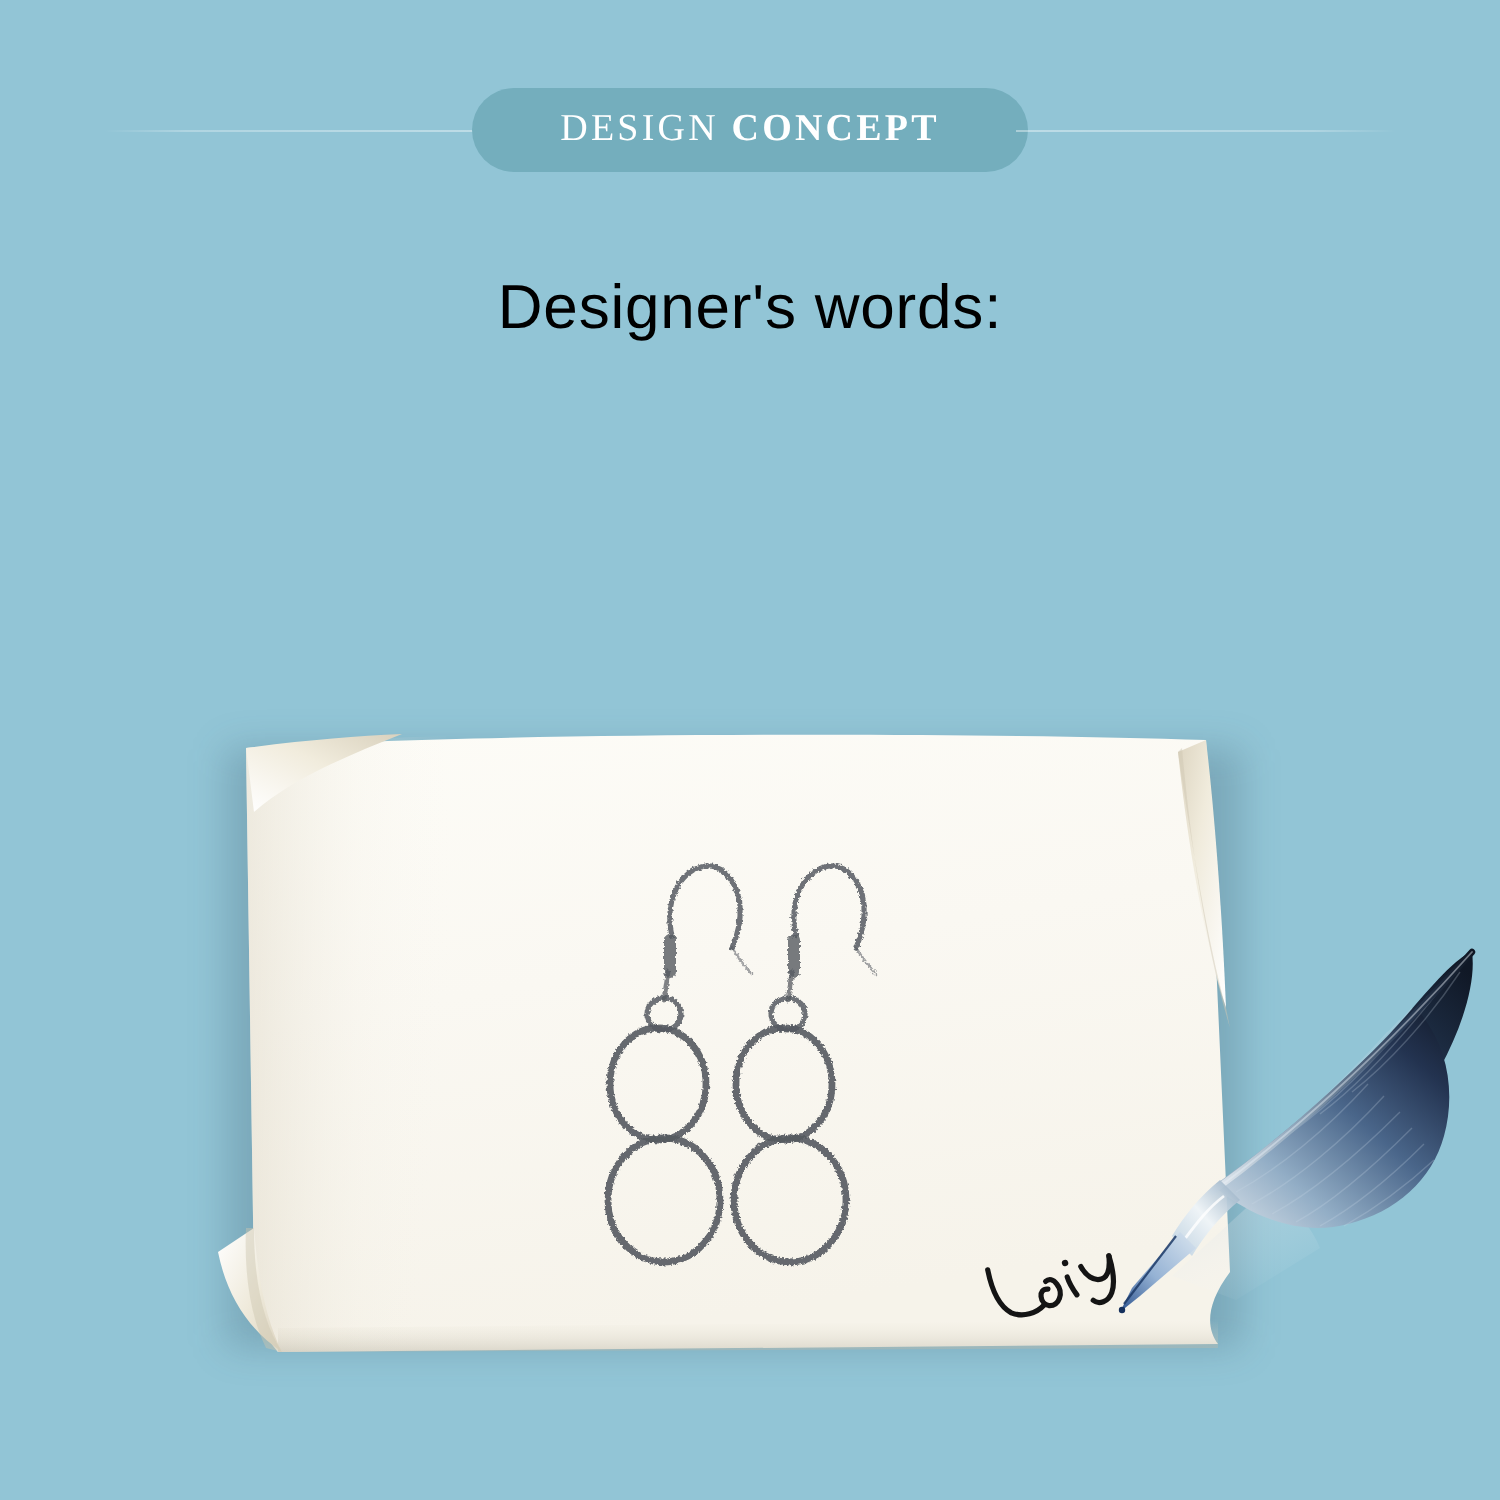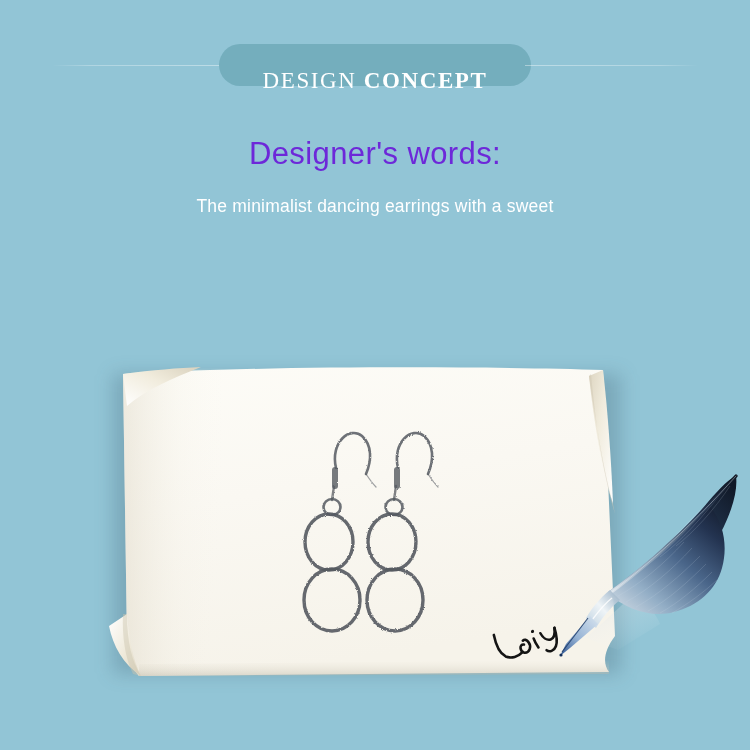"DESIGN CONCEPT" .pill { font-size: 23px -> 19px; padding: 16px 44px -> 0 44px }
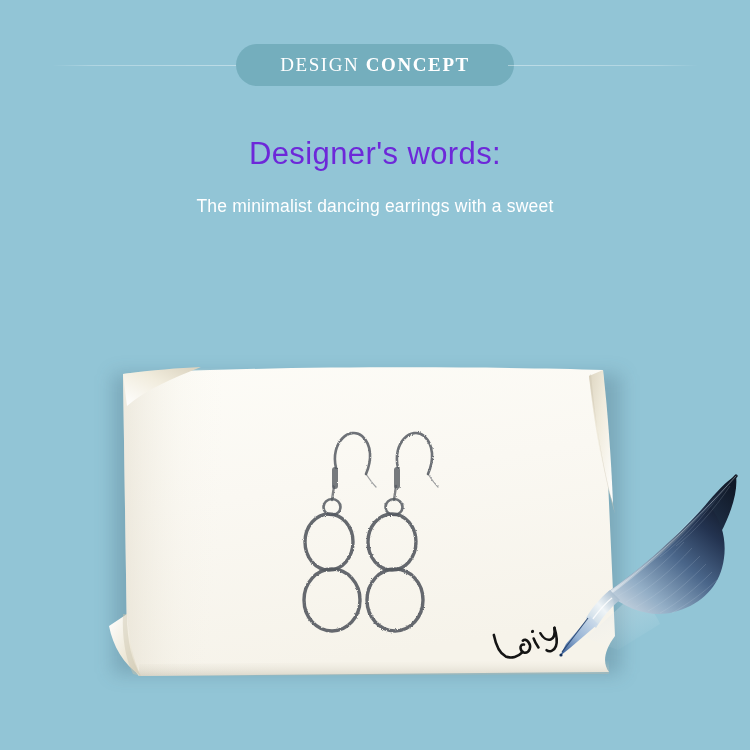"Designer's words:" .headline { color: #6d28d9 -> #000000 }
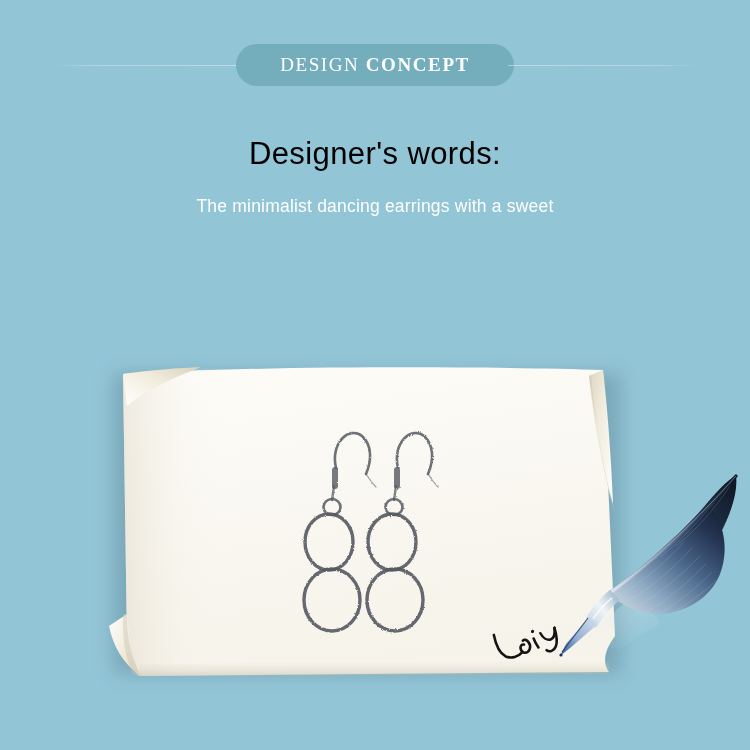"The minimalist dancing earrings with" span.line { html: <span>The minimalist dancing earrings with a sweet</span> -> none }
